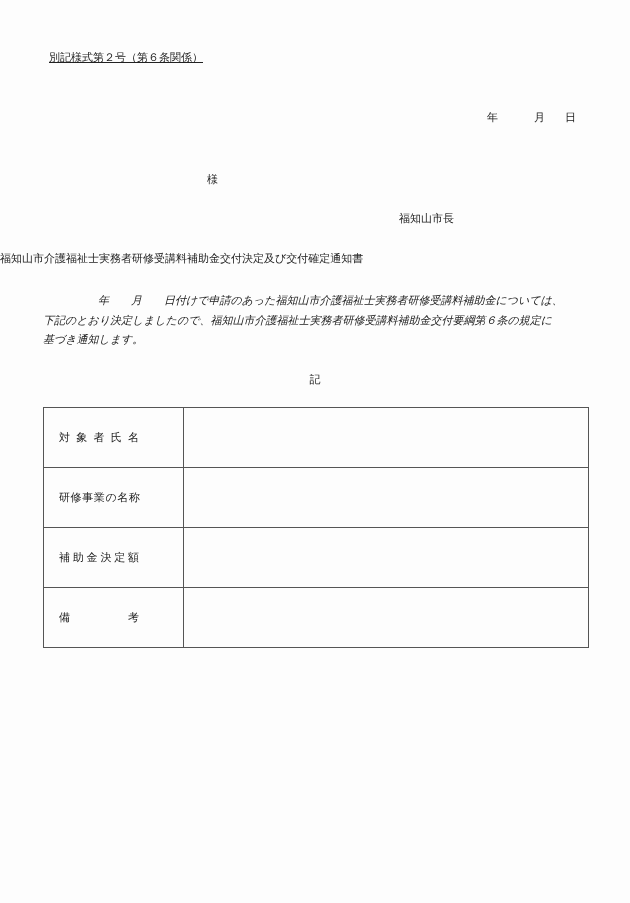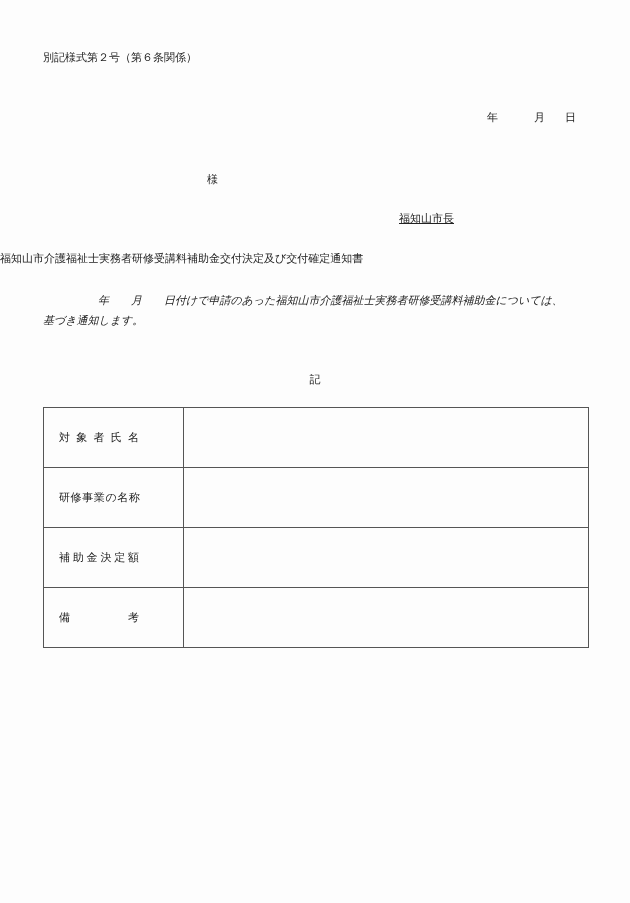"別記様式第２号（第６条関係）" #form-number { left: 43px -> 49px; text-decoration: none -> underline }
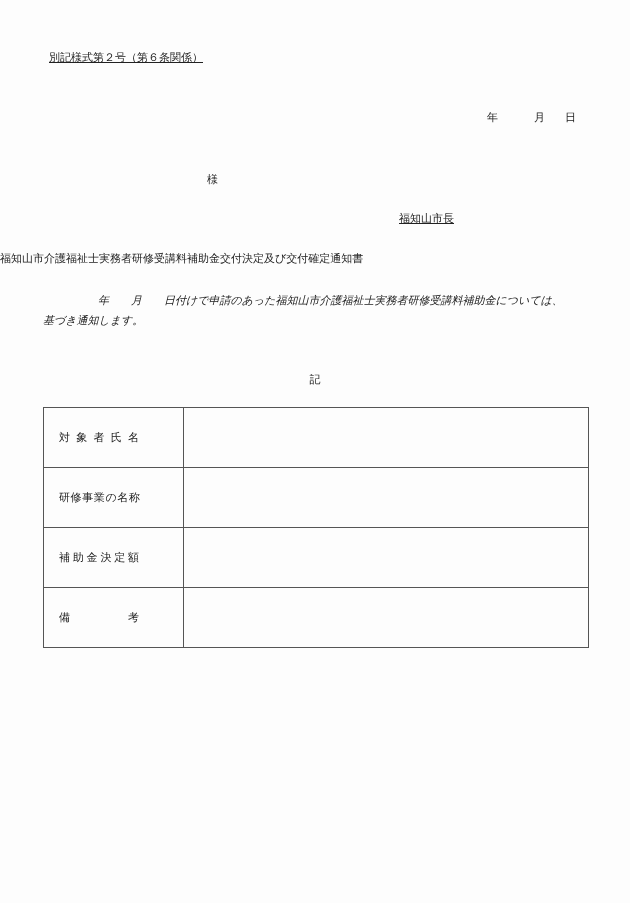"福知山市長" #sender { text-decoration: underline -> none }
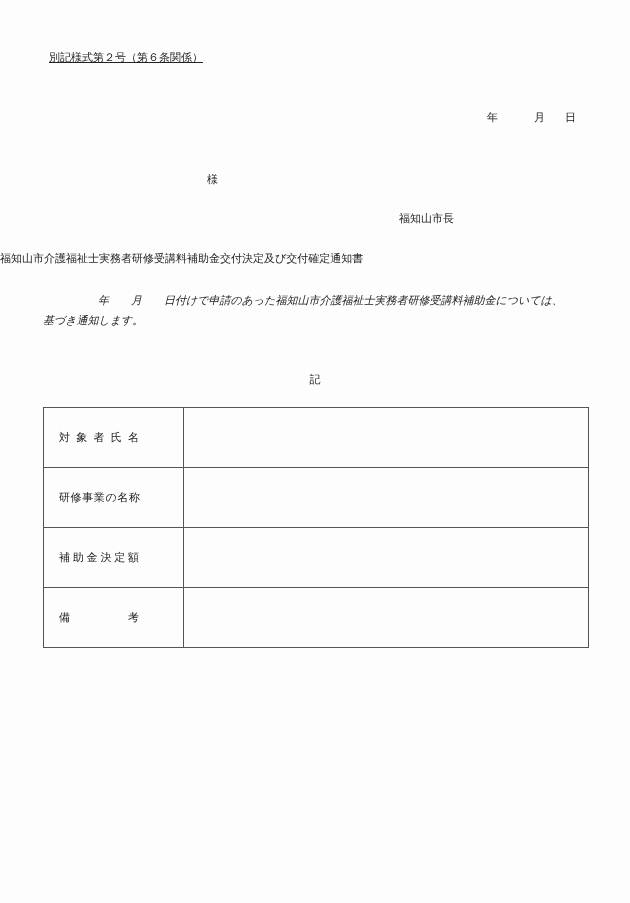"下記のとおり決定しましたので、福知山市介護福祉士実務者研修受講料補助金交付要綱第" p { html: none -> <p>下記のとおり決定しましたので、福知山市介護福祉士実務者研修受講料補助金交付要綱第６条の規定に</p> }
